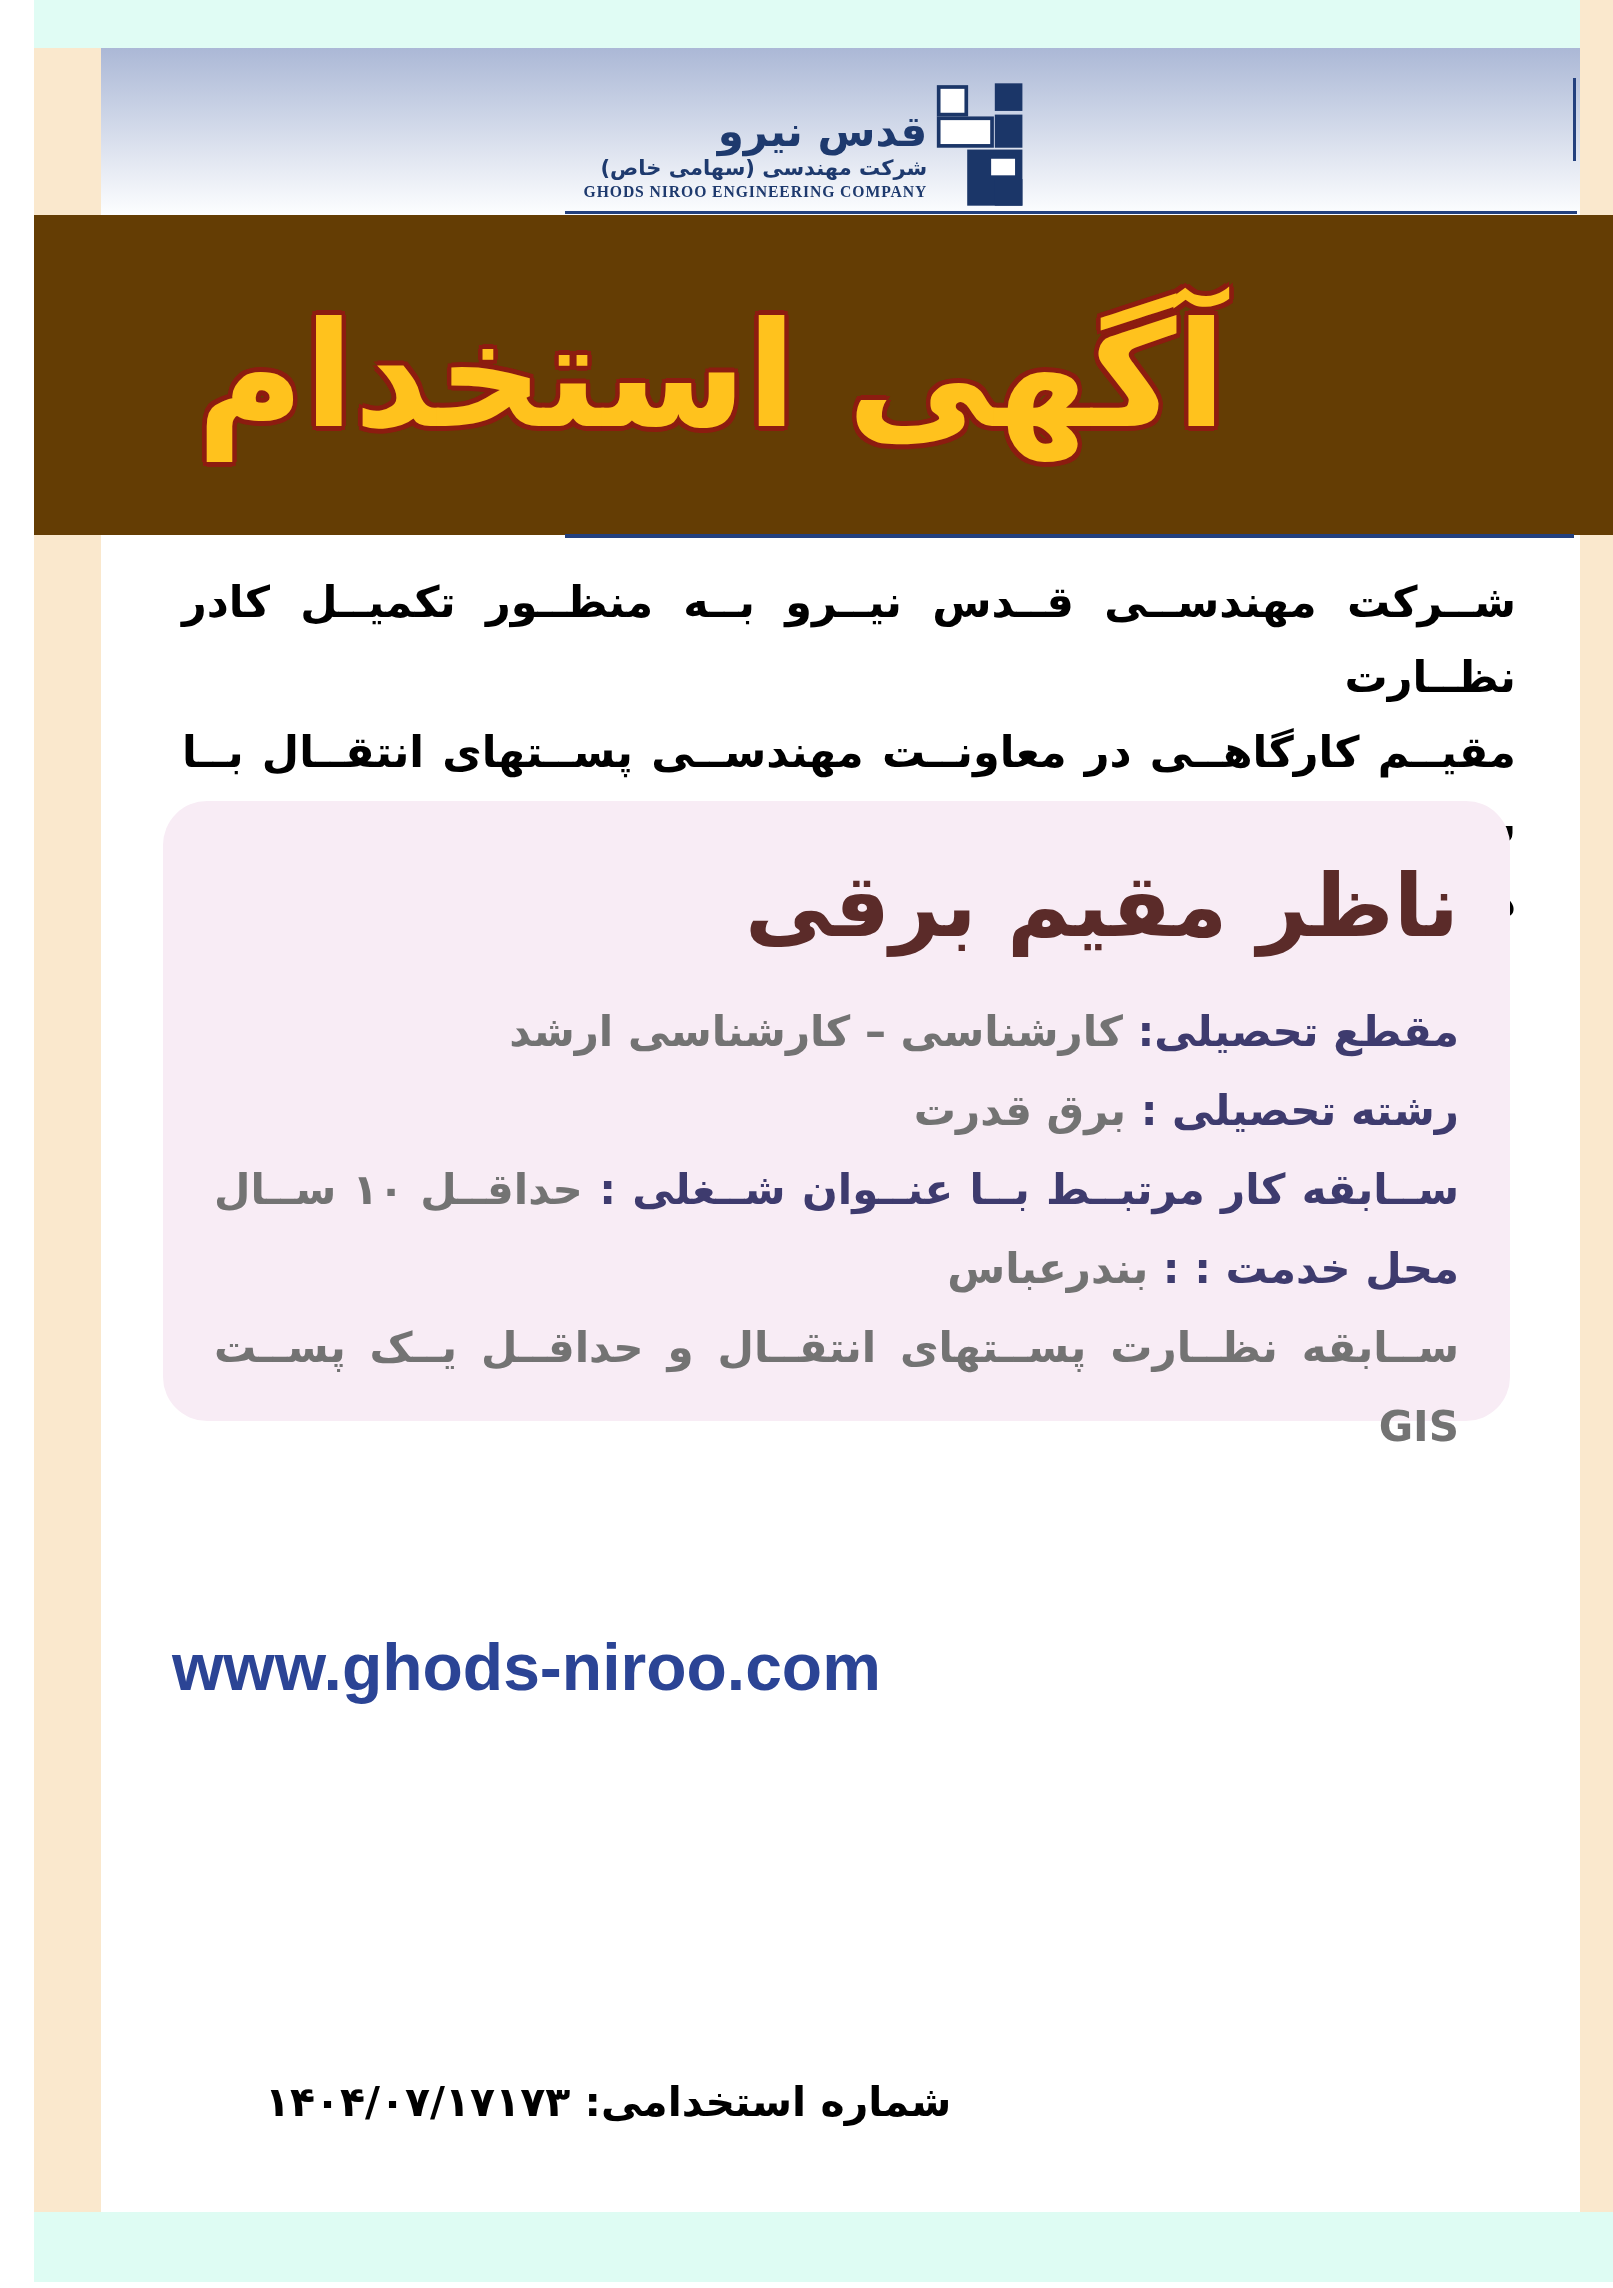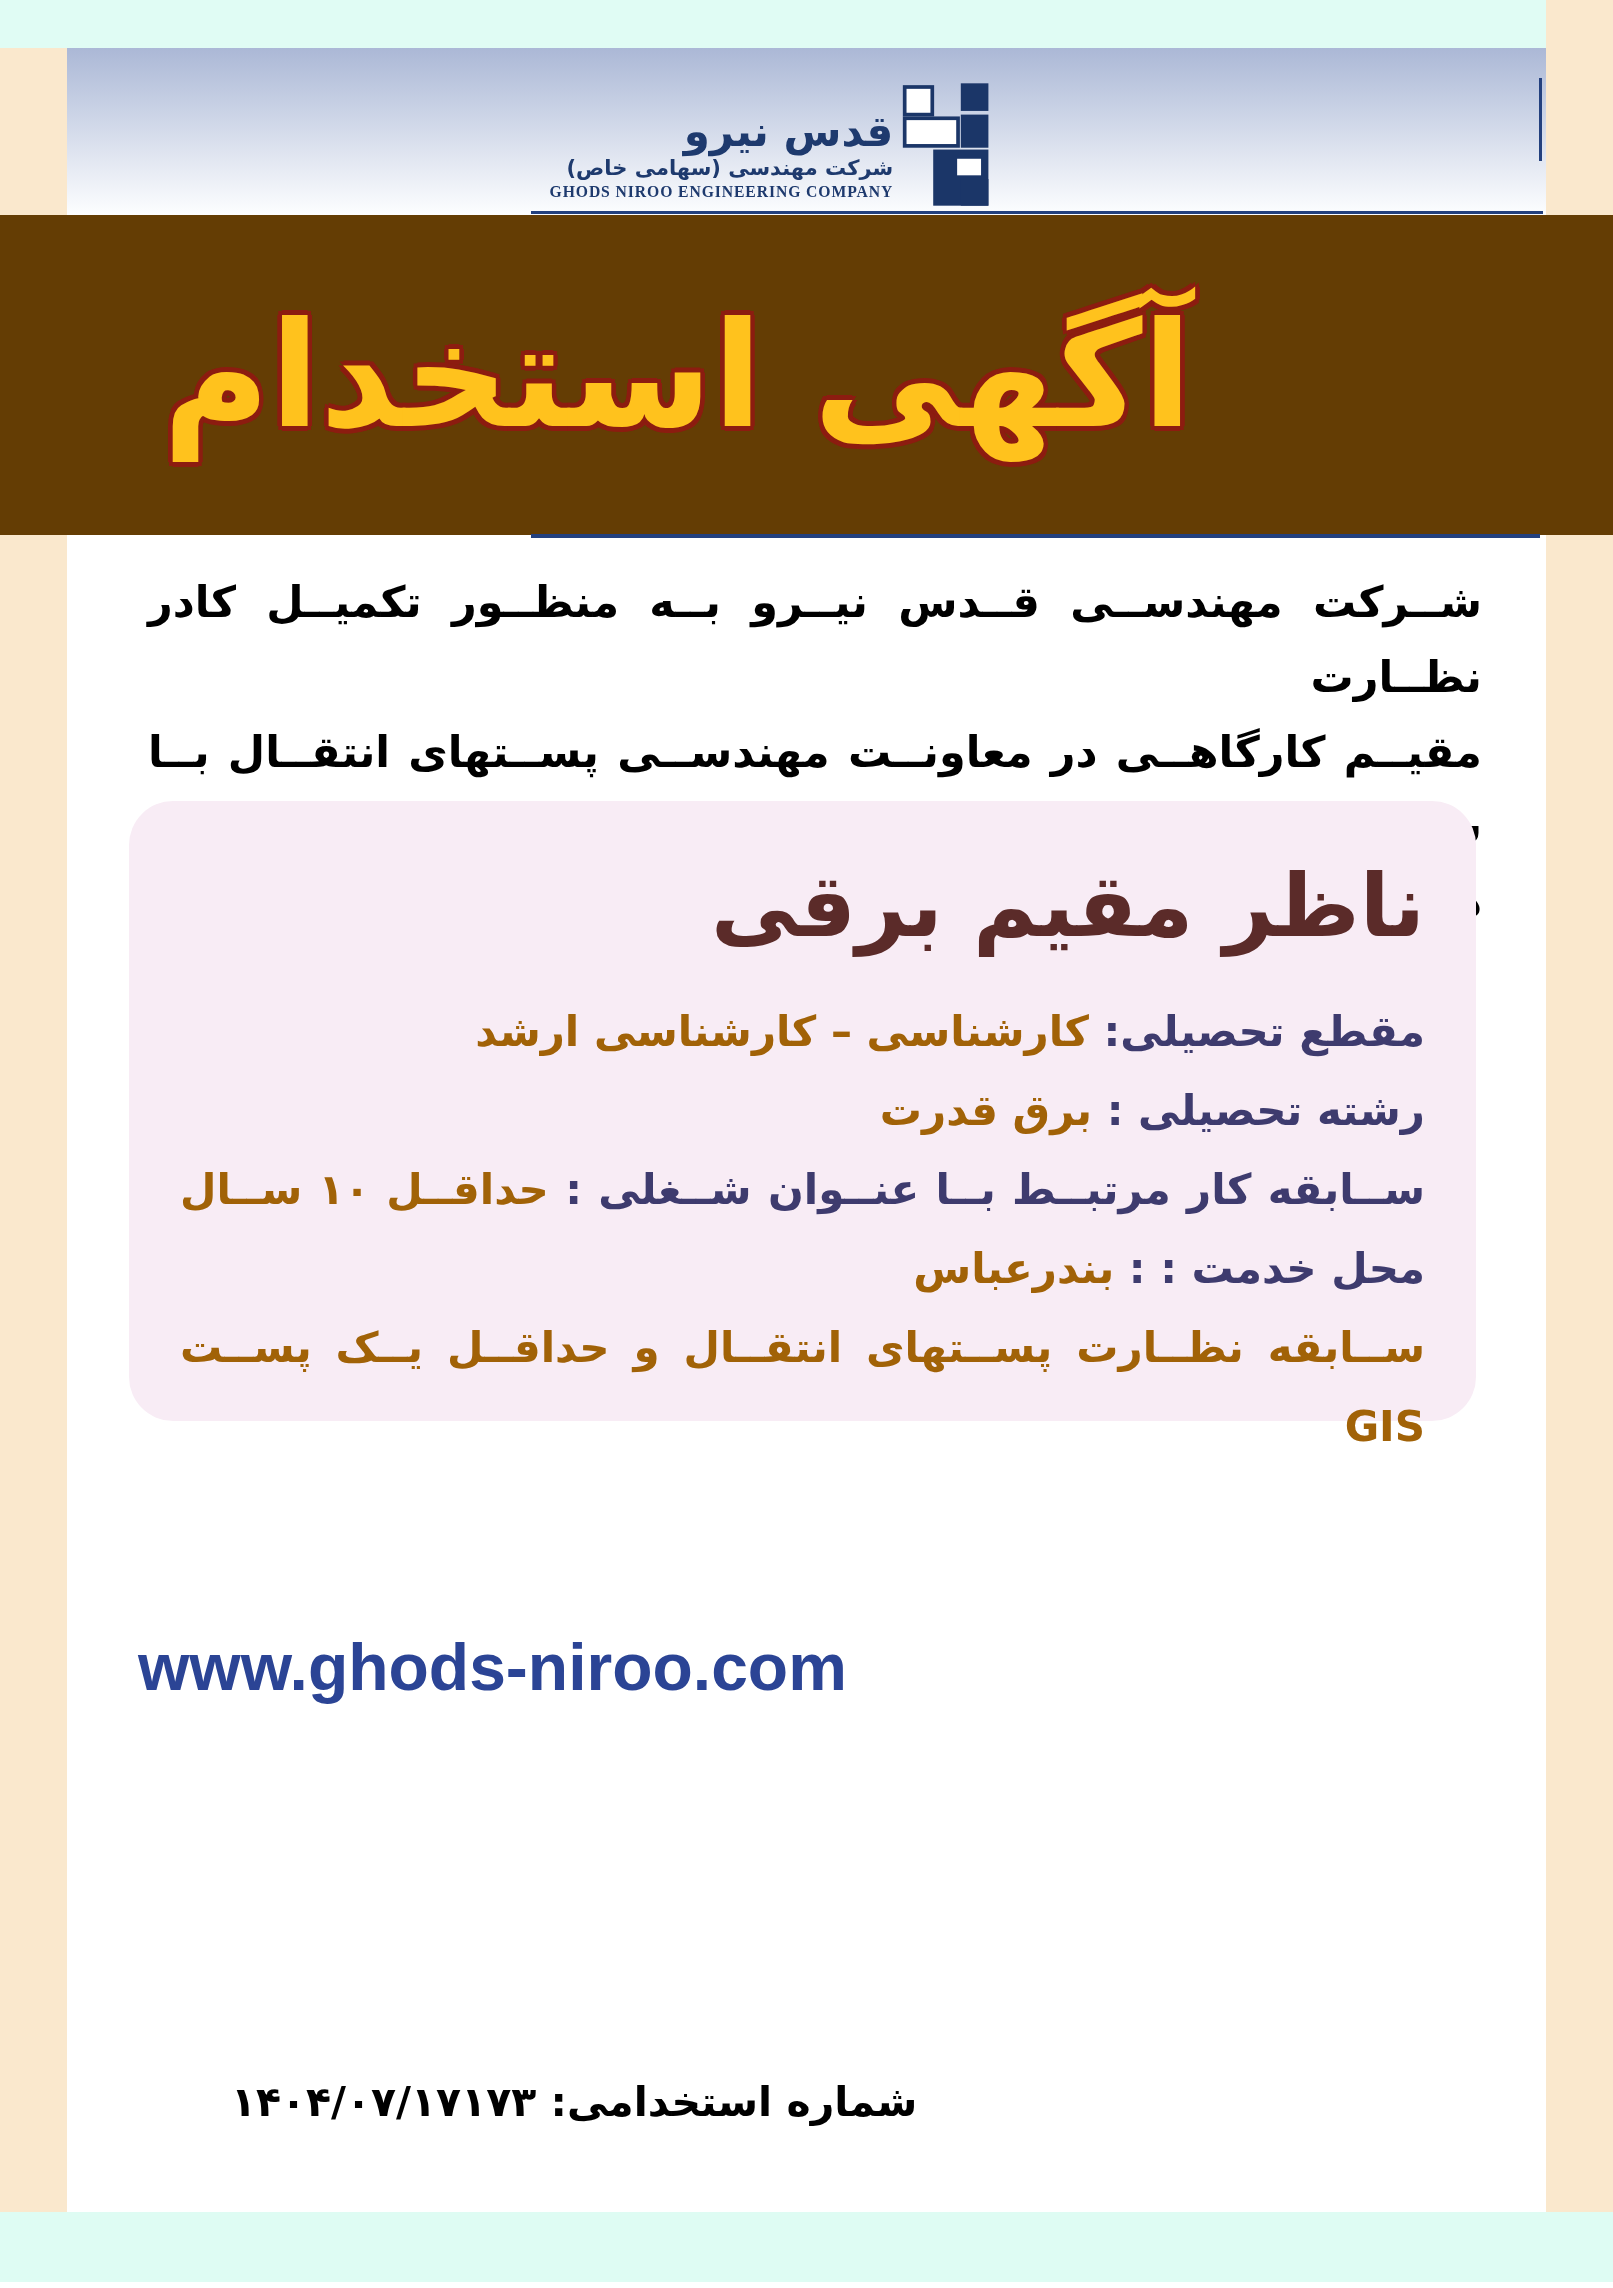"قدس نیرو" .abs { margin-left: none -> 34px }
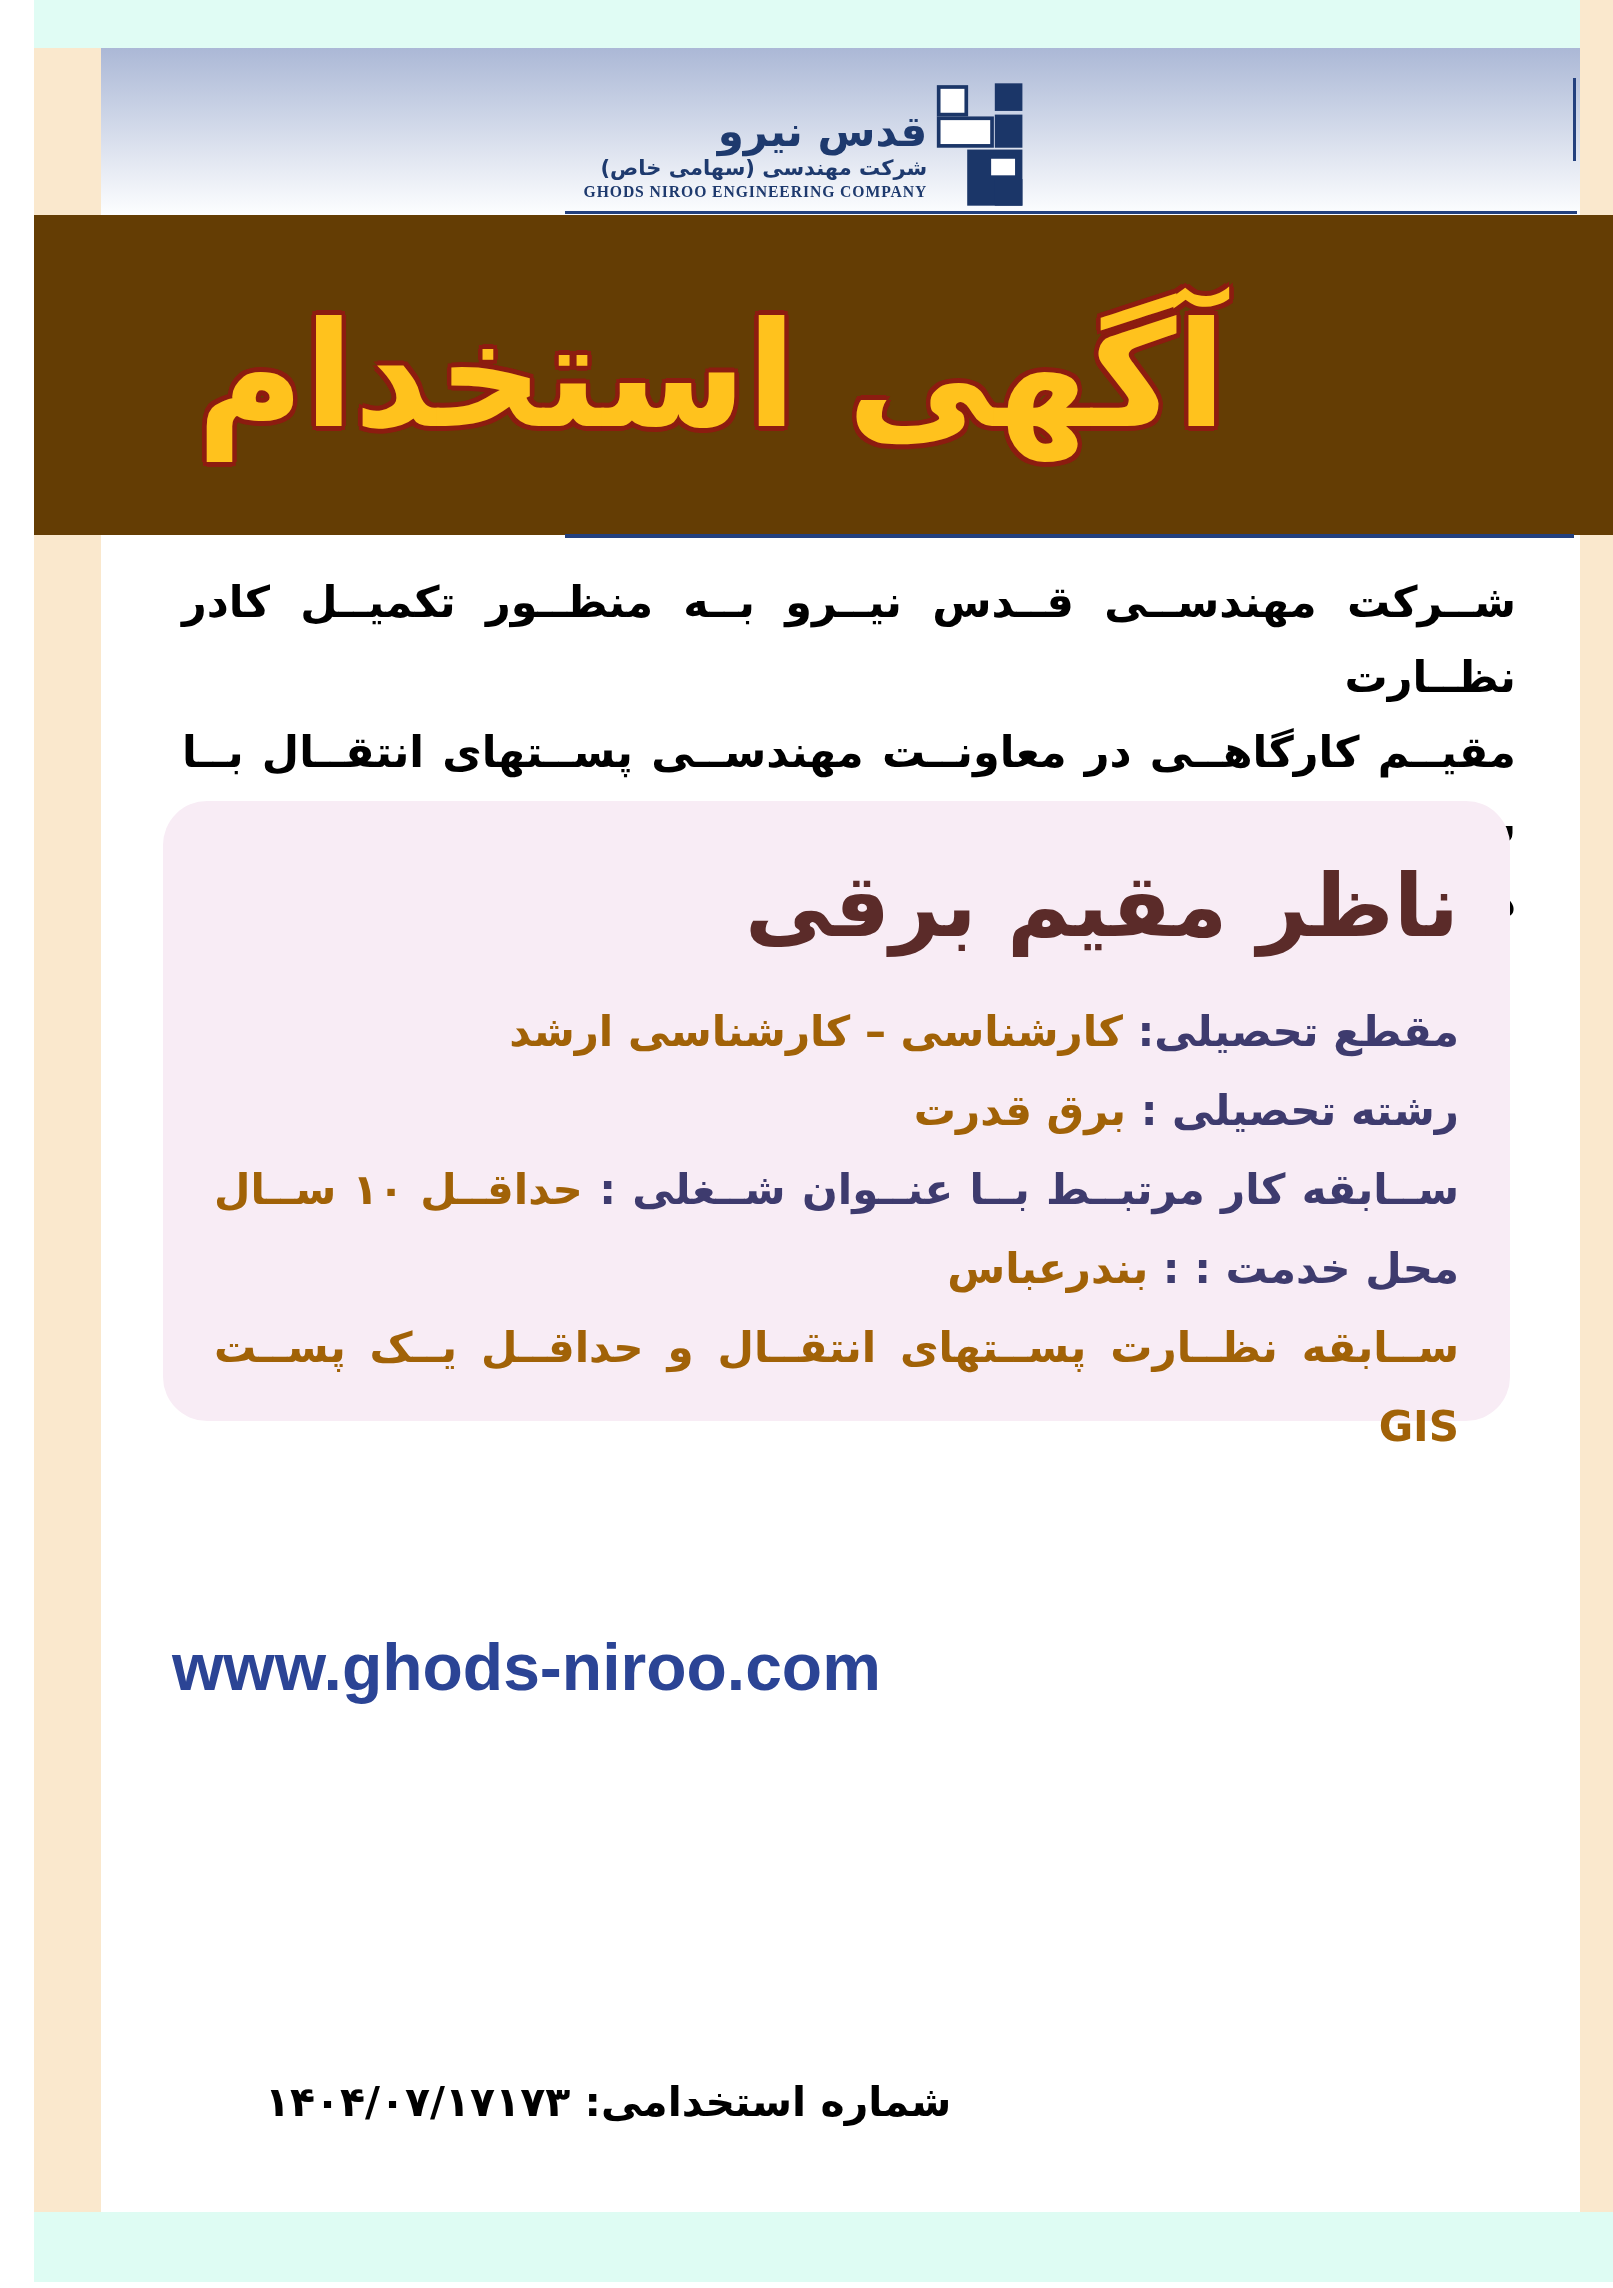"کارشناسی – کارشناسی ارشد" .val { color: #a16207 -> #737373 }
